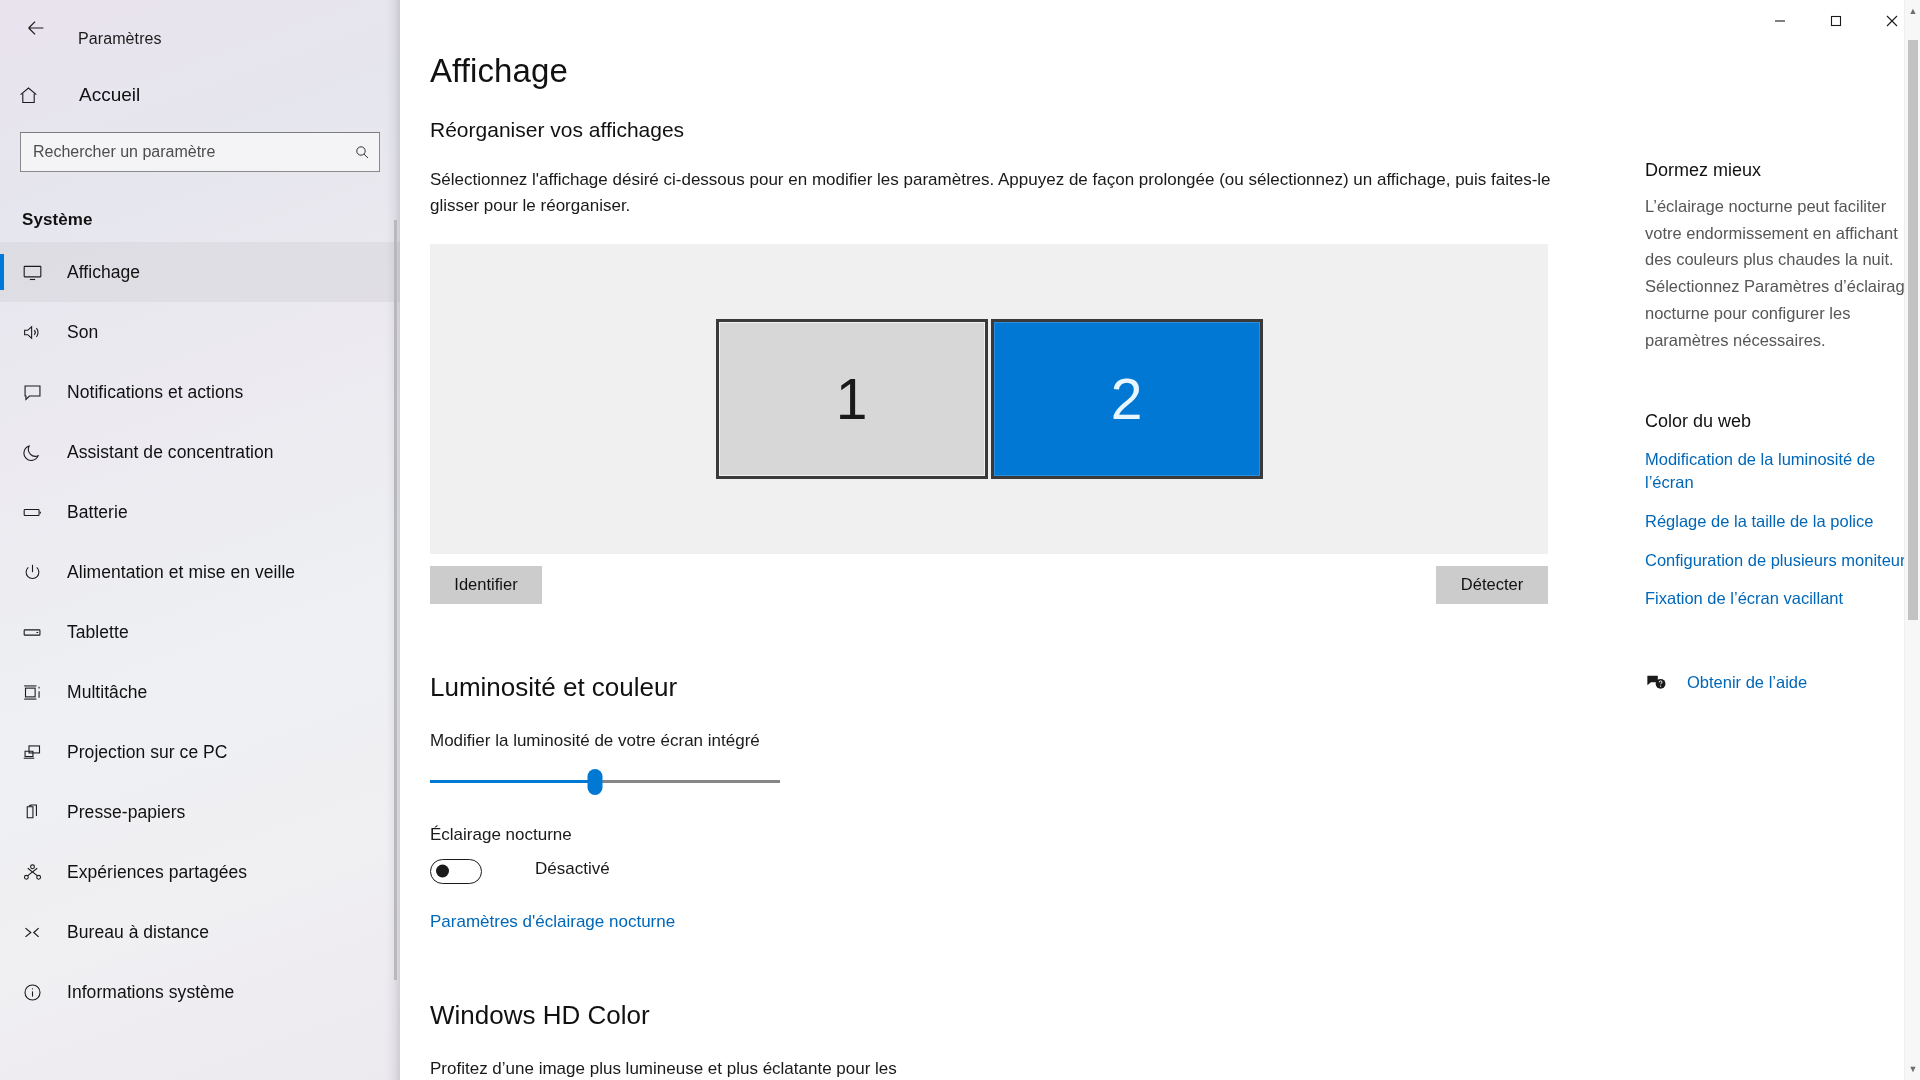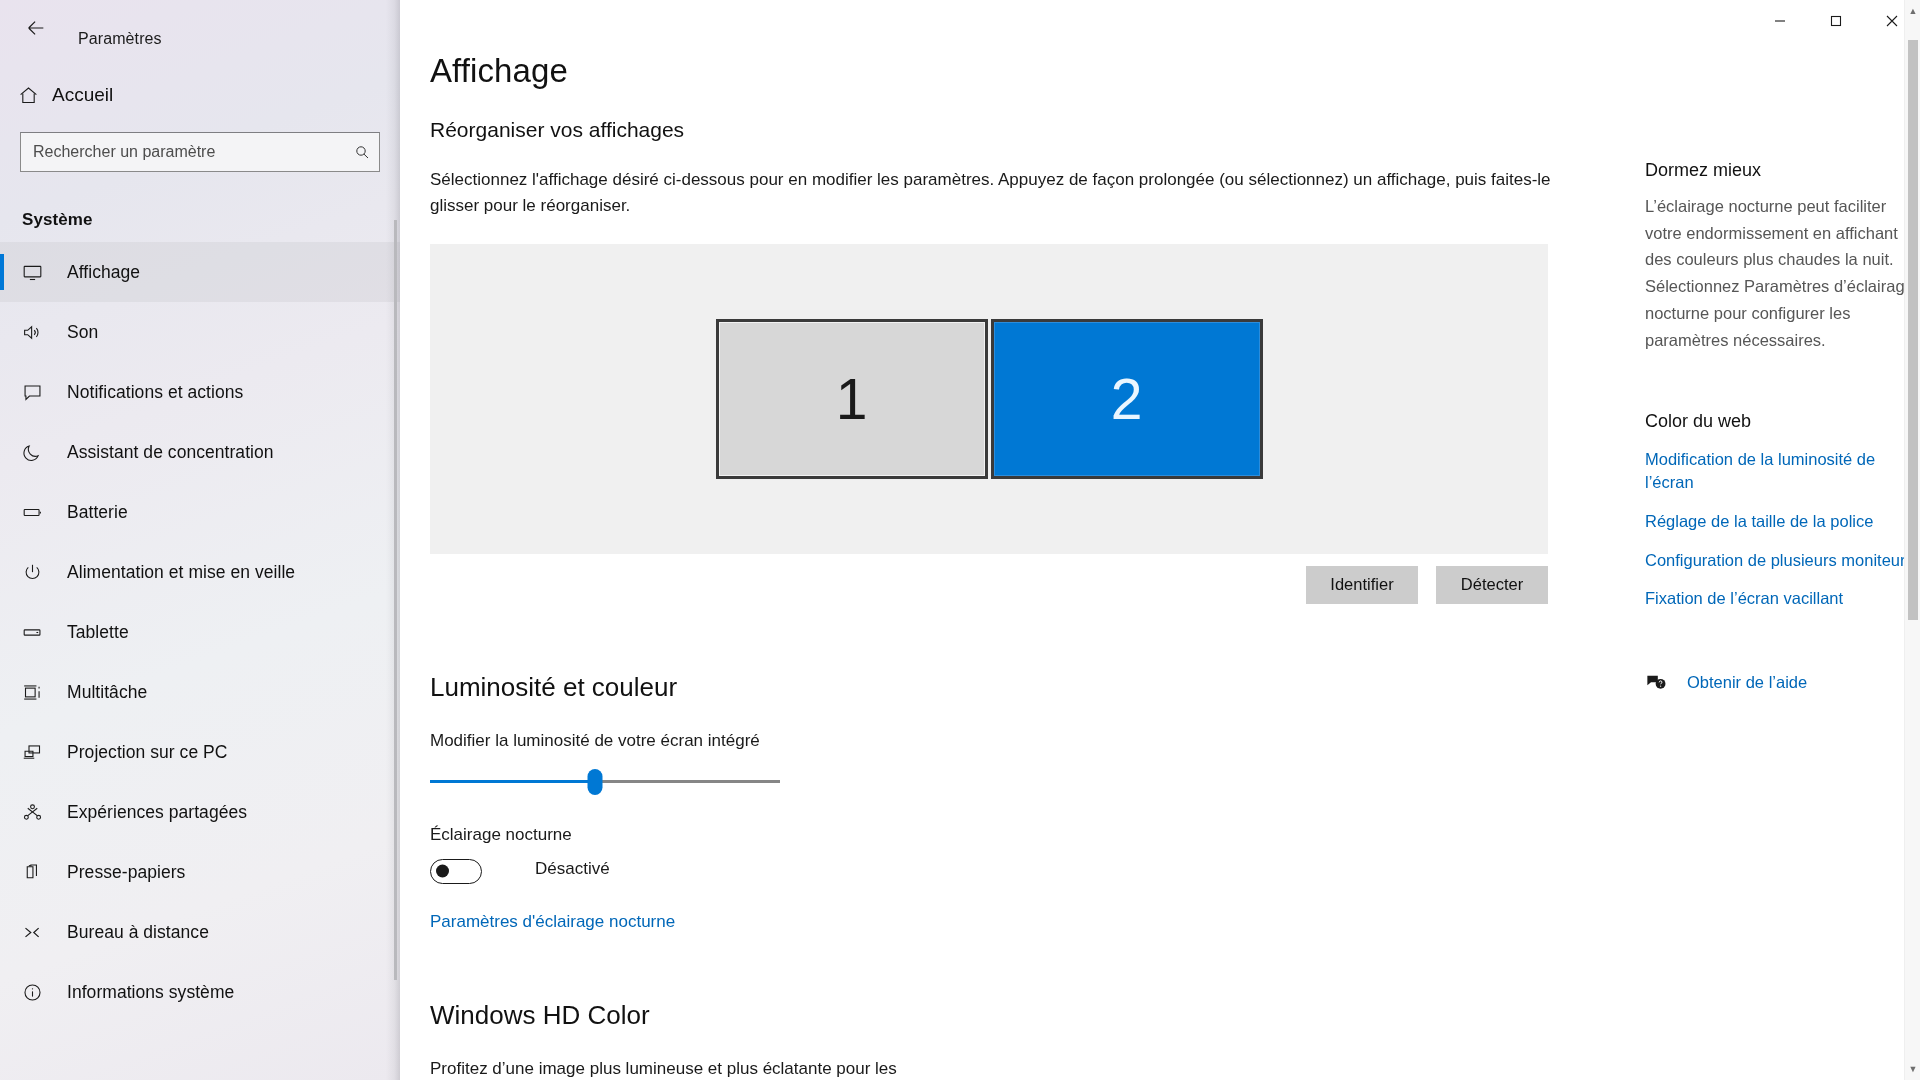"Accueil" .home-row .lb { margin-left: 0 -> 27px }
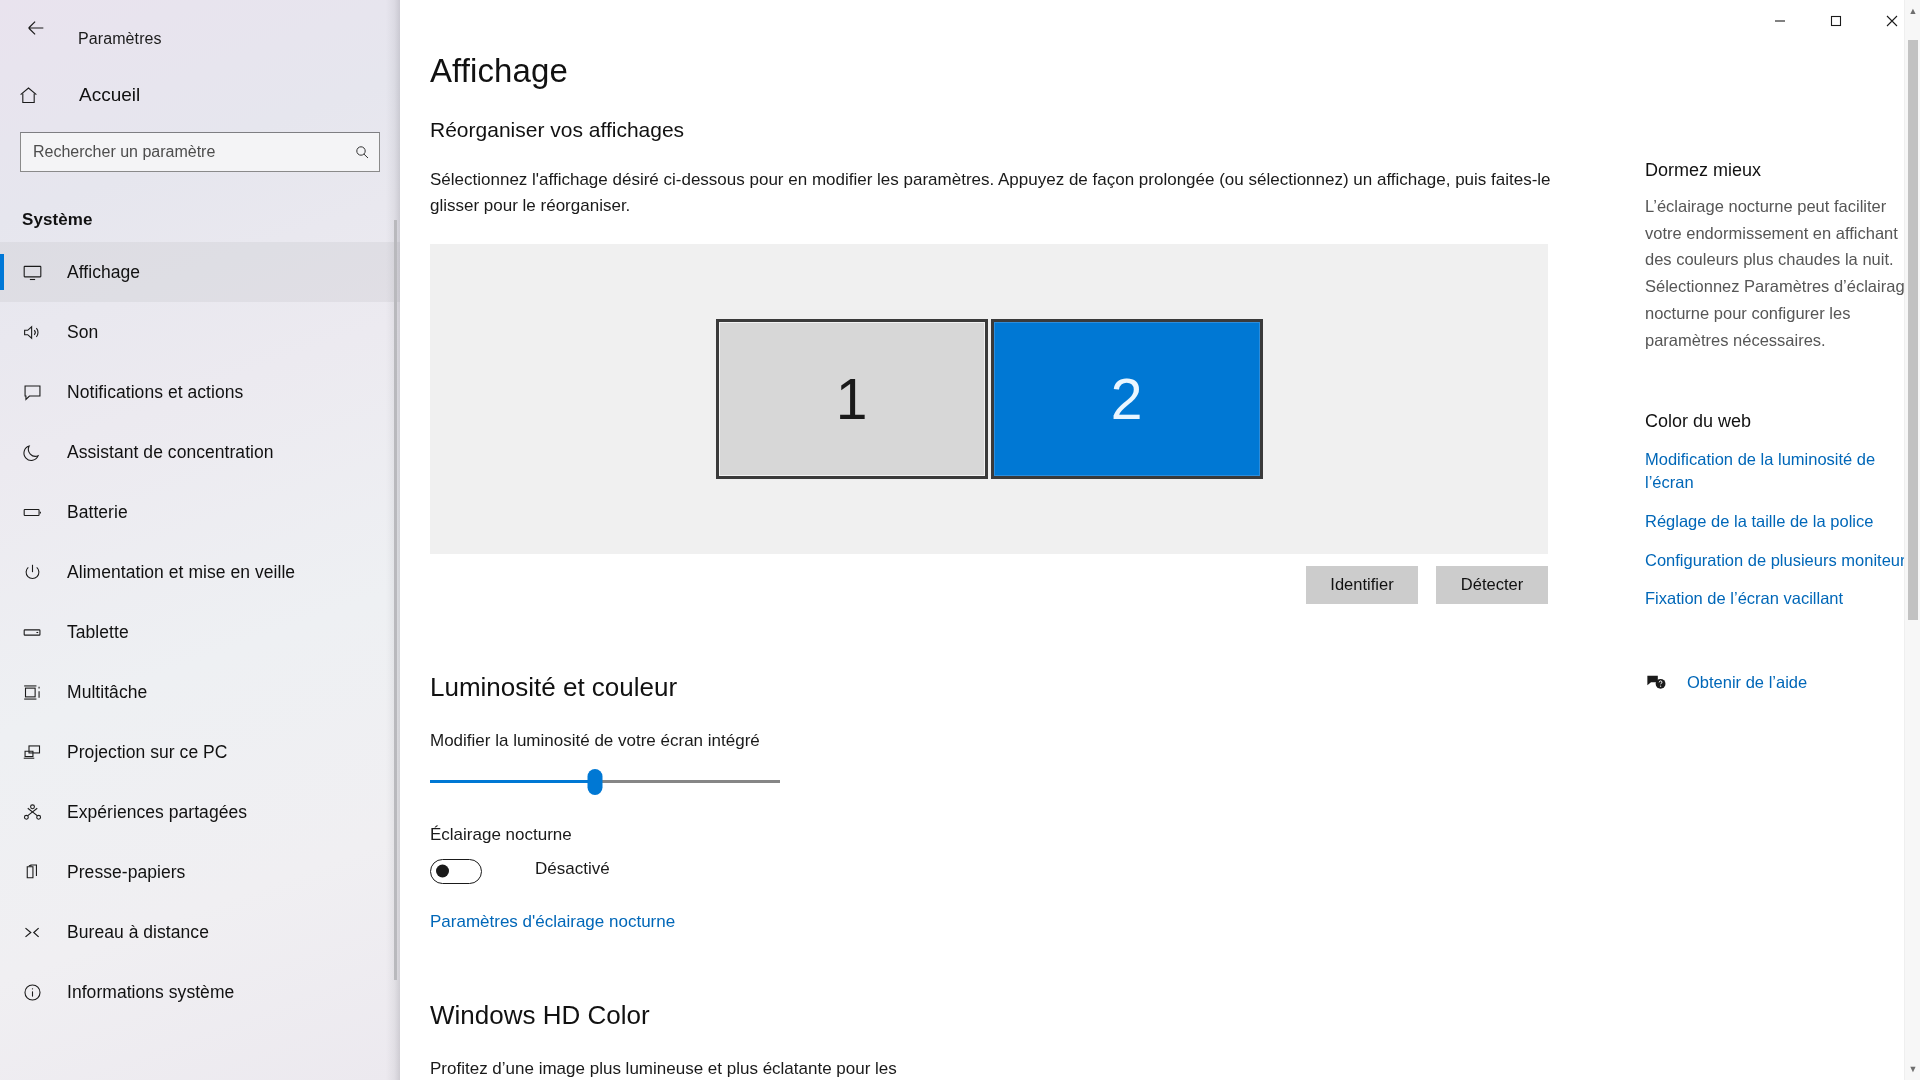"Identifier" .btn-row { justify-content: flex-end -> space-between }
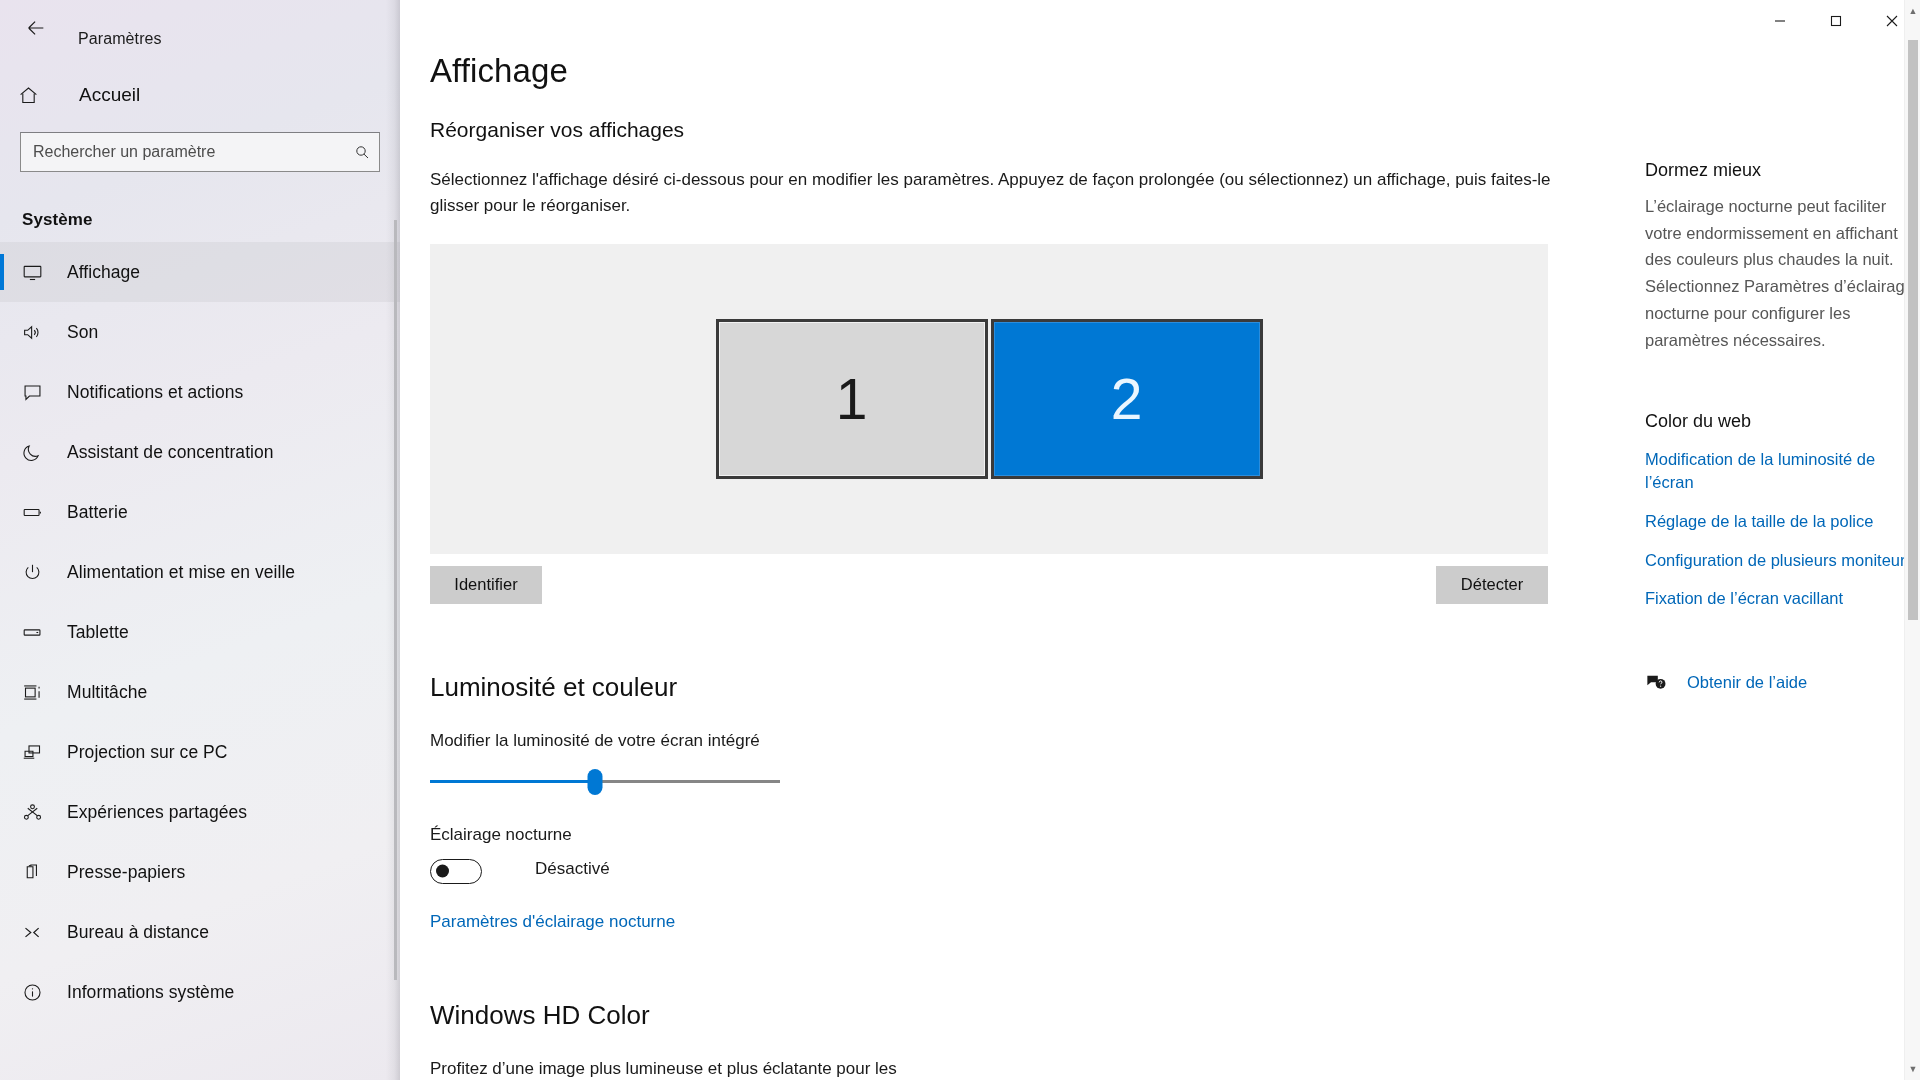"Expériences partagées" div.nav-item { order: before "Presse-papiers" -> after "Presse-papiers" }
